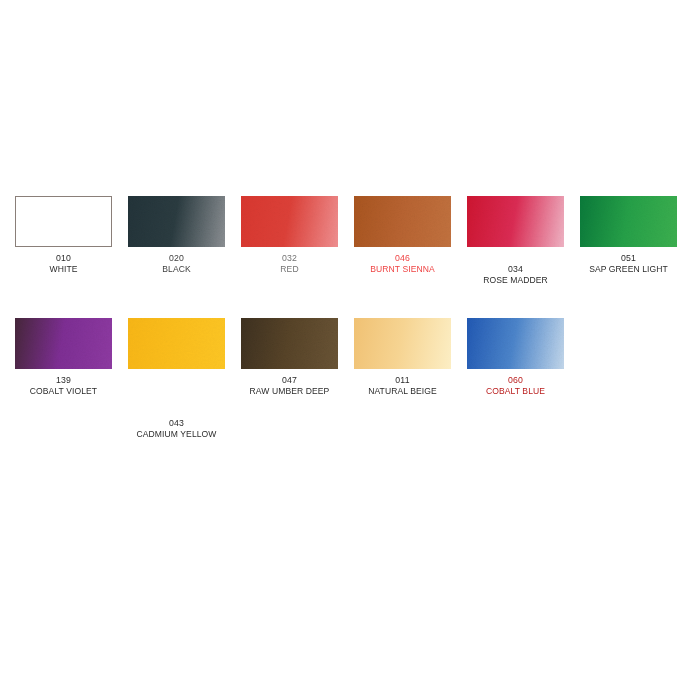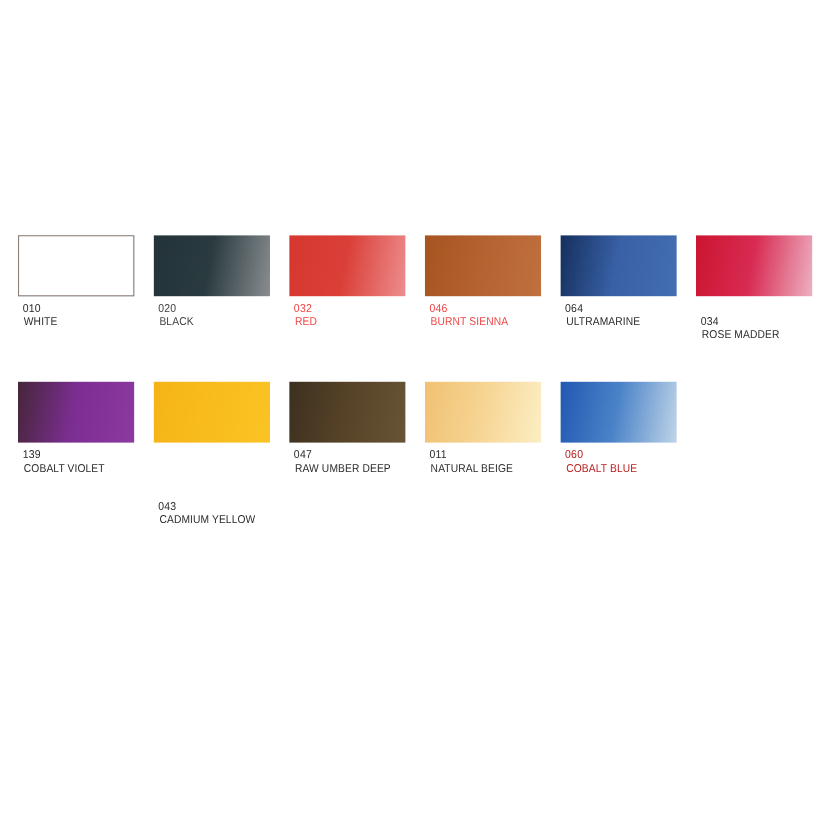"010" .swatch-label { text-align: none -> center }
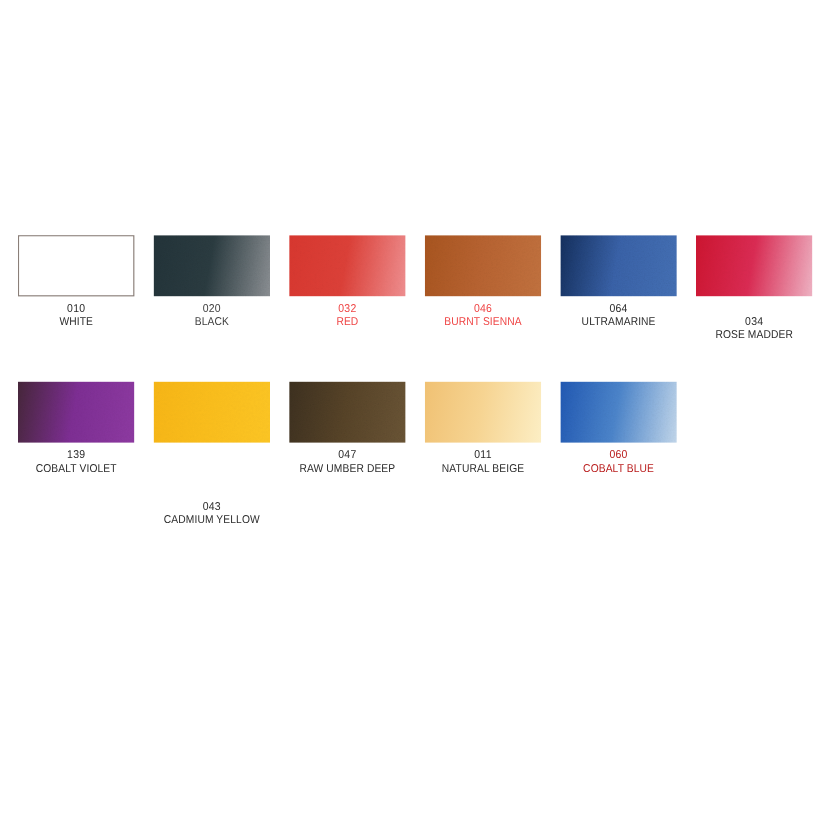"032" div.swatch-label { color: #ef4444 -> #737373 }
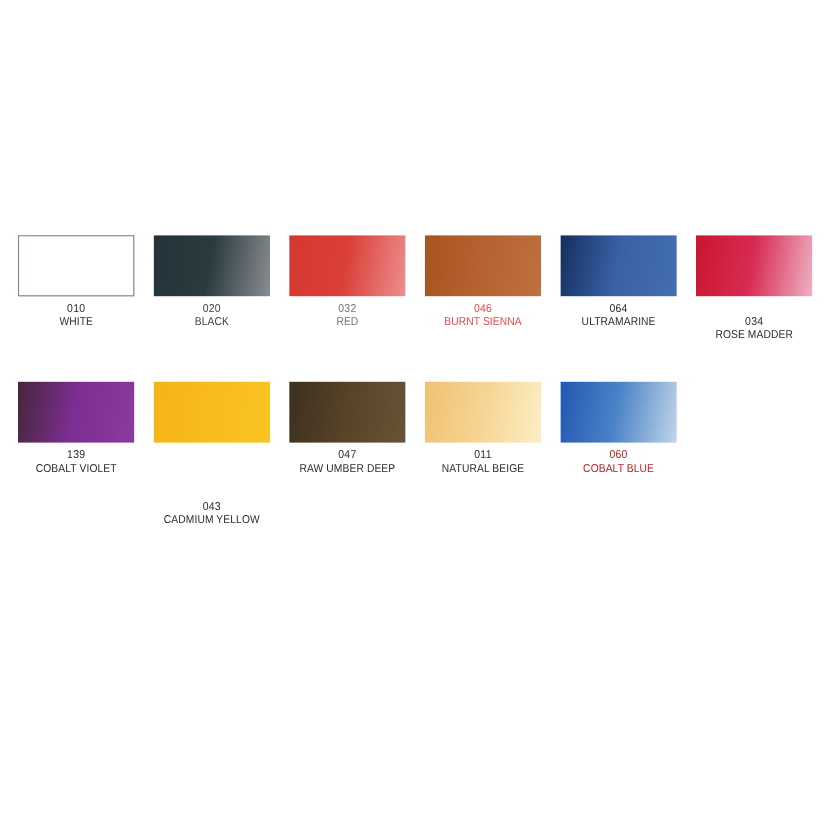"064" div.swatch-cell { html: <div> <div> <div></div> <svg> <filter> <feTurbulence></feTurbulence> <feColorMatrix></feColorMatrix> </filter> <rect></rect> </svg> </div> <div> <span>064</span> <span>ULTRAMARINE</span> </div> </div> -> none }
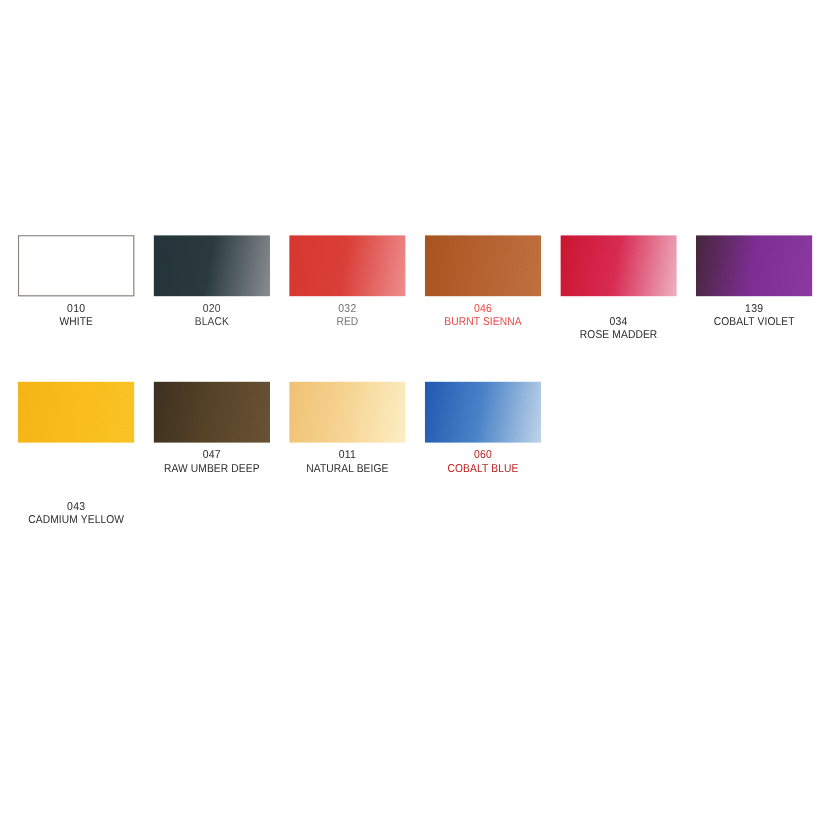"051" div.swatch-cell { html: none -> <div> <div> <div></div> <svg> <filter> <feTurbulence></feTurbulence> <feColorMatrix></feColorMatrix> </filter> <rect></rect> </svg> </div> <div> <span>051</span> <span>SAP GREEN LIGHT</span> </div> </div> }
